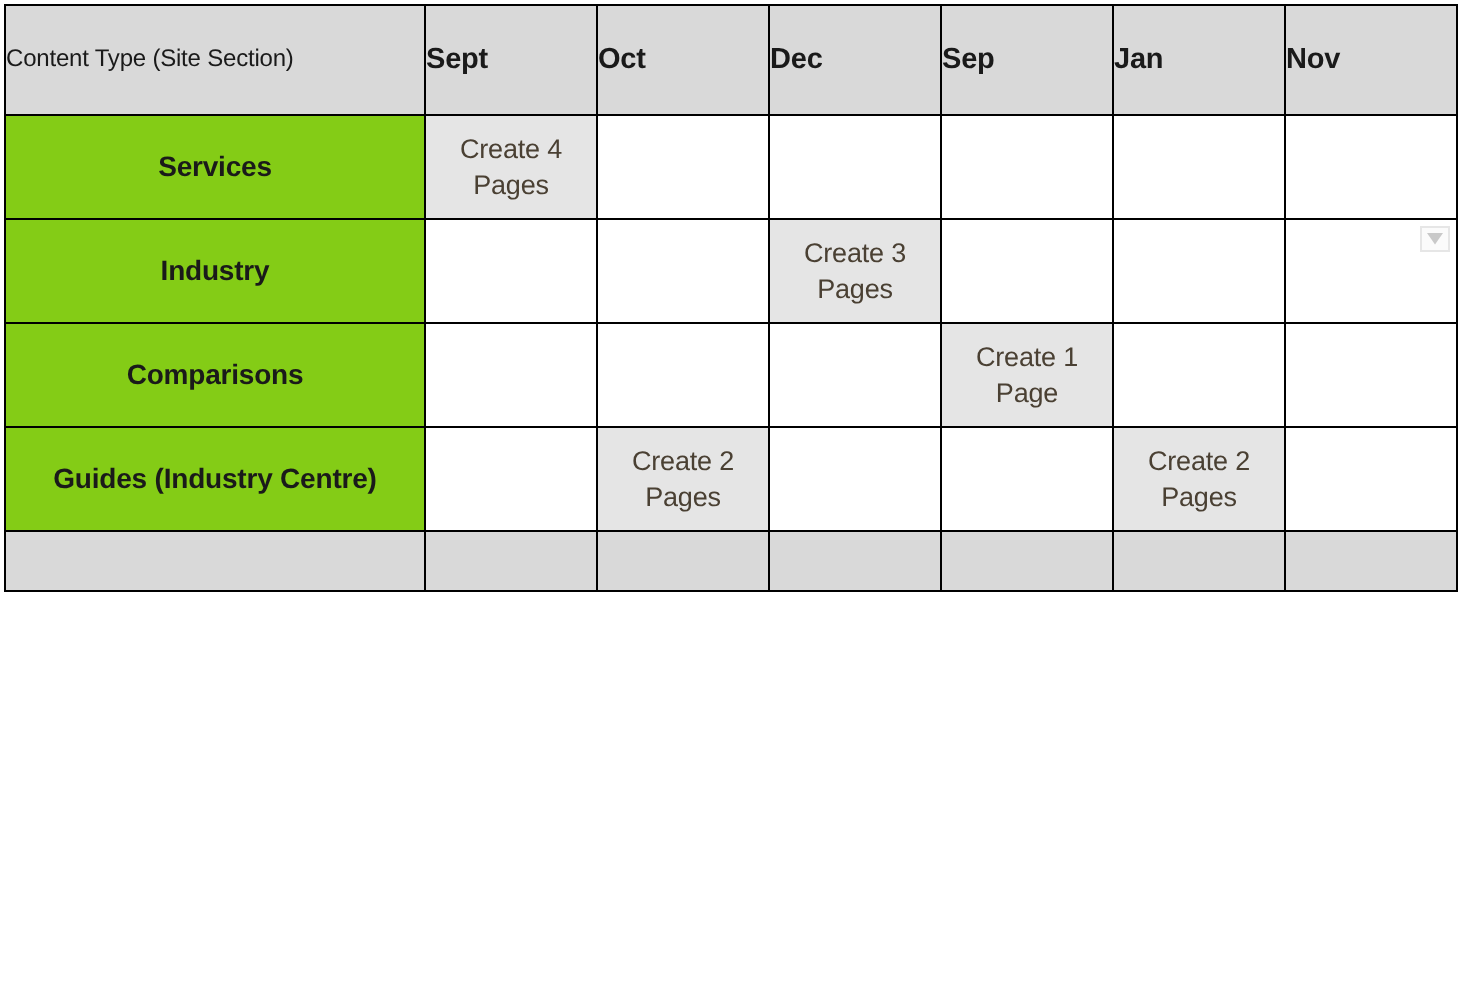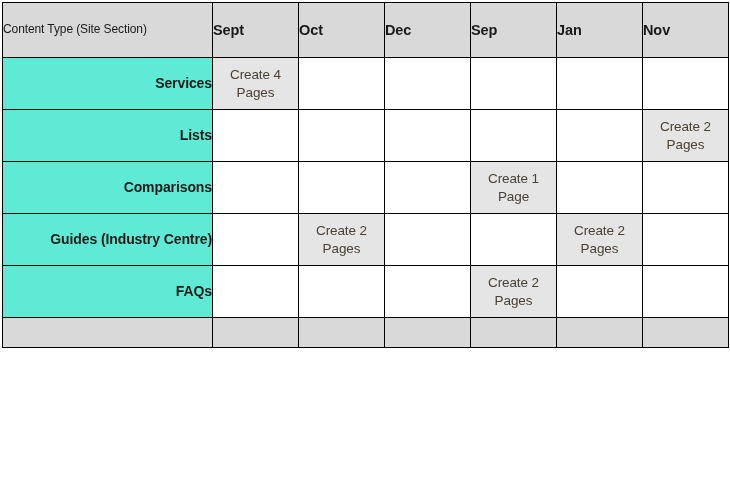"Services" .cell-label { background: #5eead4 -> #84cc16; text-align: right -> center }
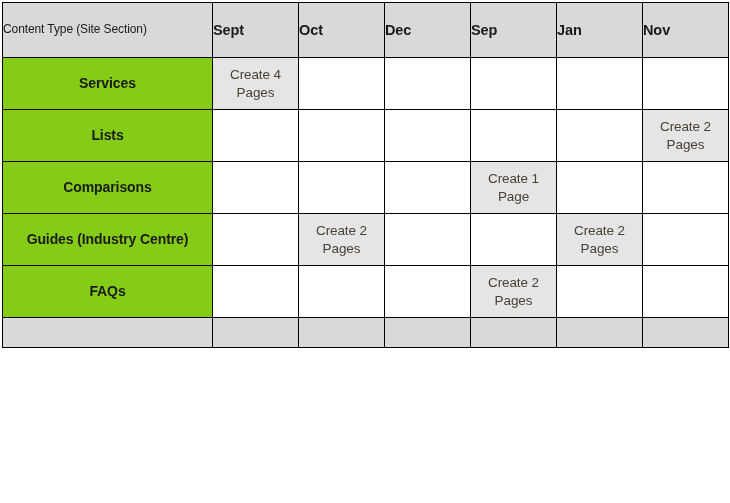"Industry" tr.row-body { html: none -> <tr> <td>Industry</td> <td></td> <td></td> <td>Create 3 Pages</td> <td></td> <td></td> <td> <span></span> <span> <svg> <polygon></polygon> </svg> </span> </td> </tr> }
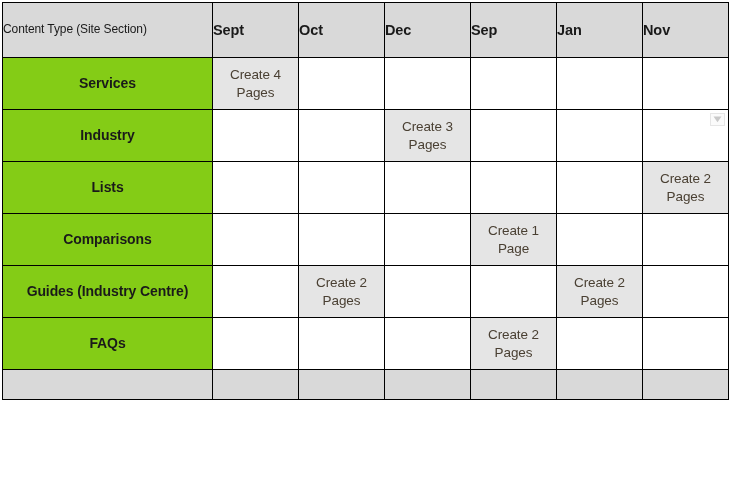"Lists" tr.row-body { html: <tr> <td>Lists</td> <td></td> <td></td> <td></td> <td></td> <td></td> <td>Create 2 Pages</td> </tr> -> none }
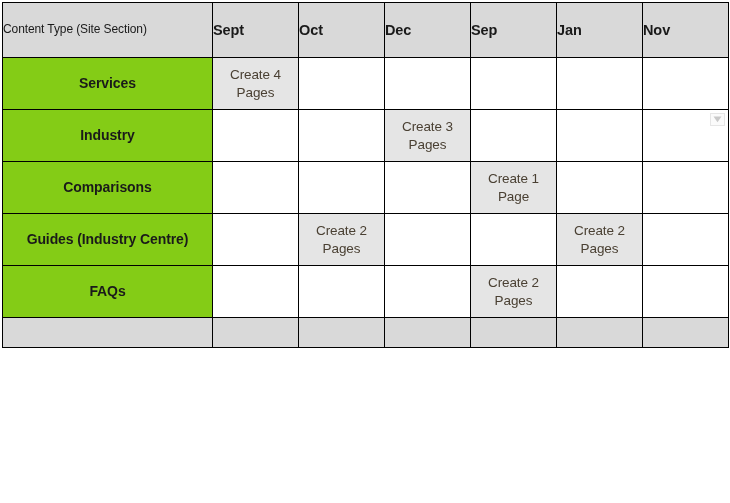"FAQs" tr.row-body { html: <tr> <td>FAQs</td> <td></td> <td></td> <td></td> <td>Create 2 Pages</td> <td></td> <td></td> </tr> -> none }
